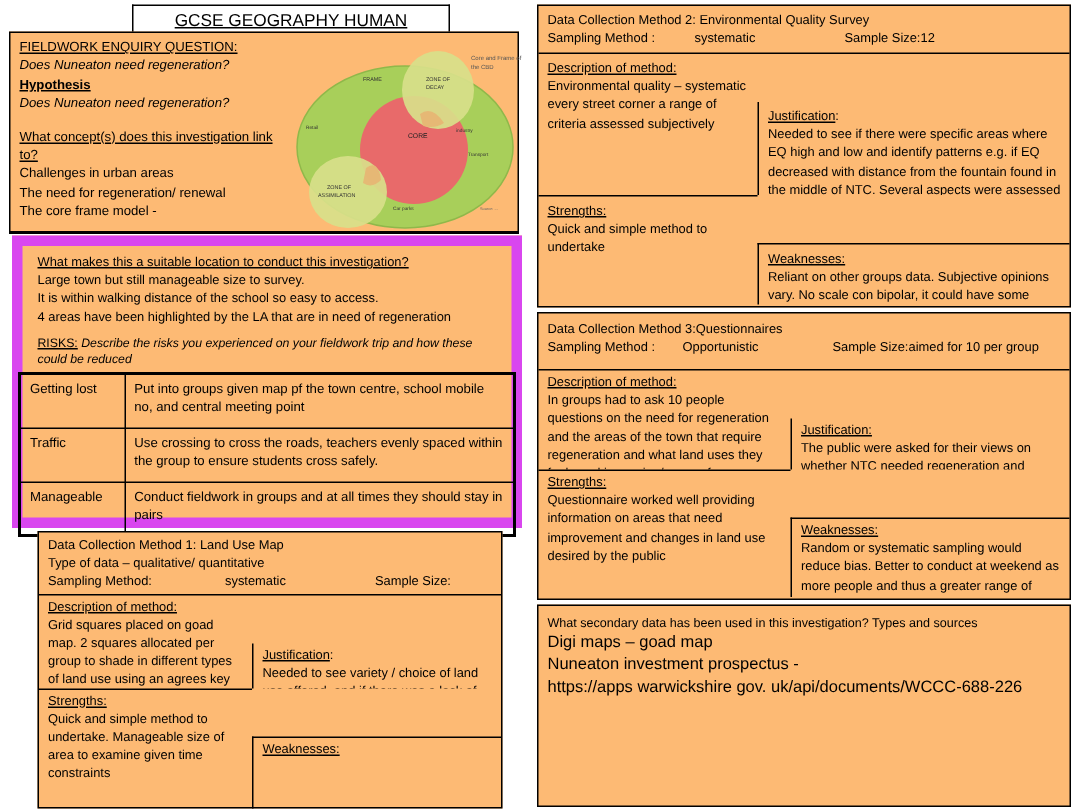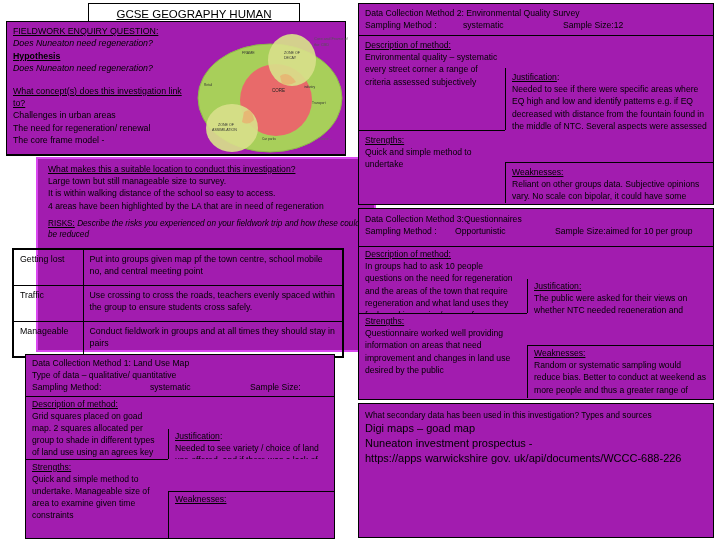"Data Collection Method 2: Environmental" .box { background: #a21caf -> #fdba74 }
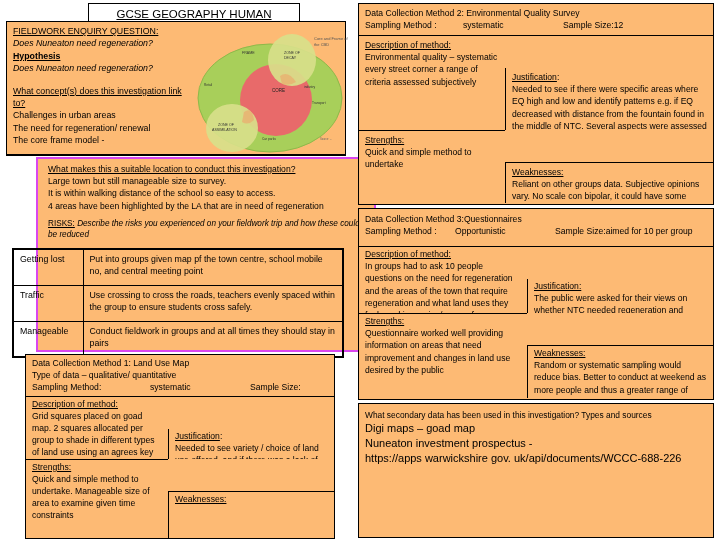"What makes this a suitable" .loc-box { border: 2px solid #d946ef -> 7px solid #d946ef; margin-left: 28px -> none }
